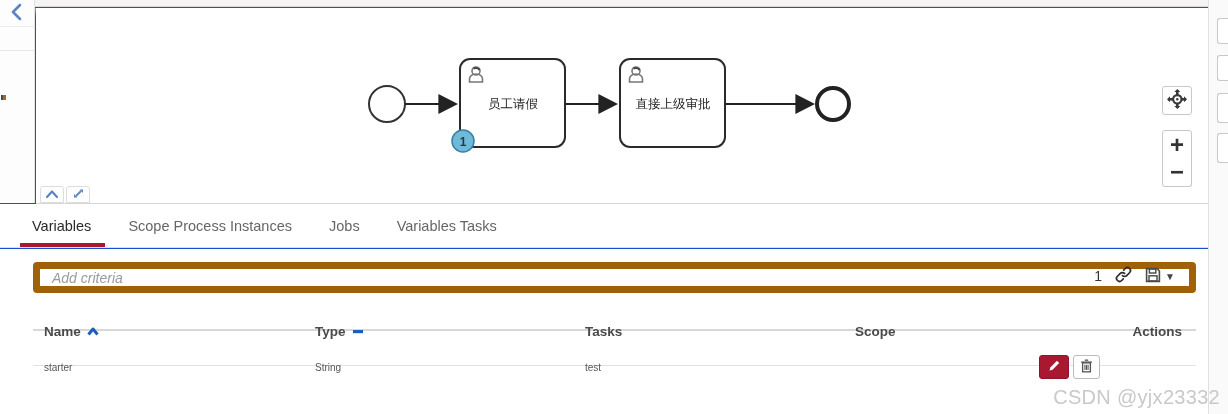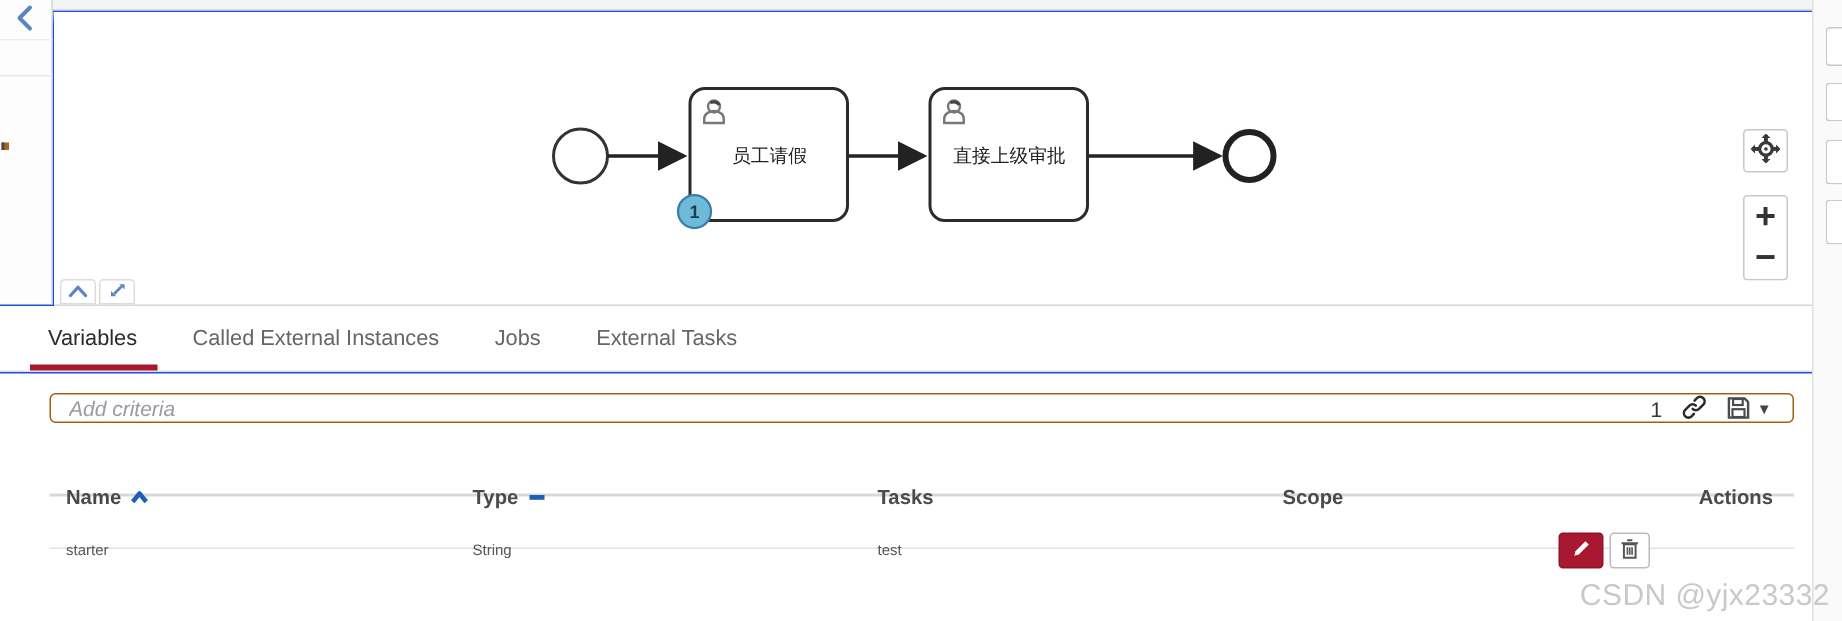"Called External Instances" div.tab { text: Called External -> Scope Process }
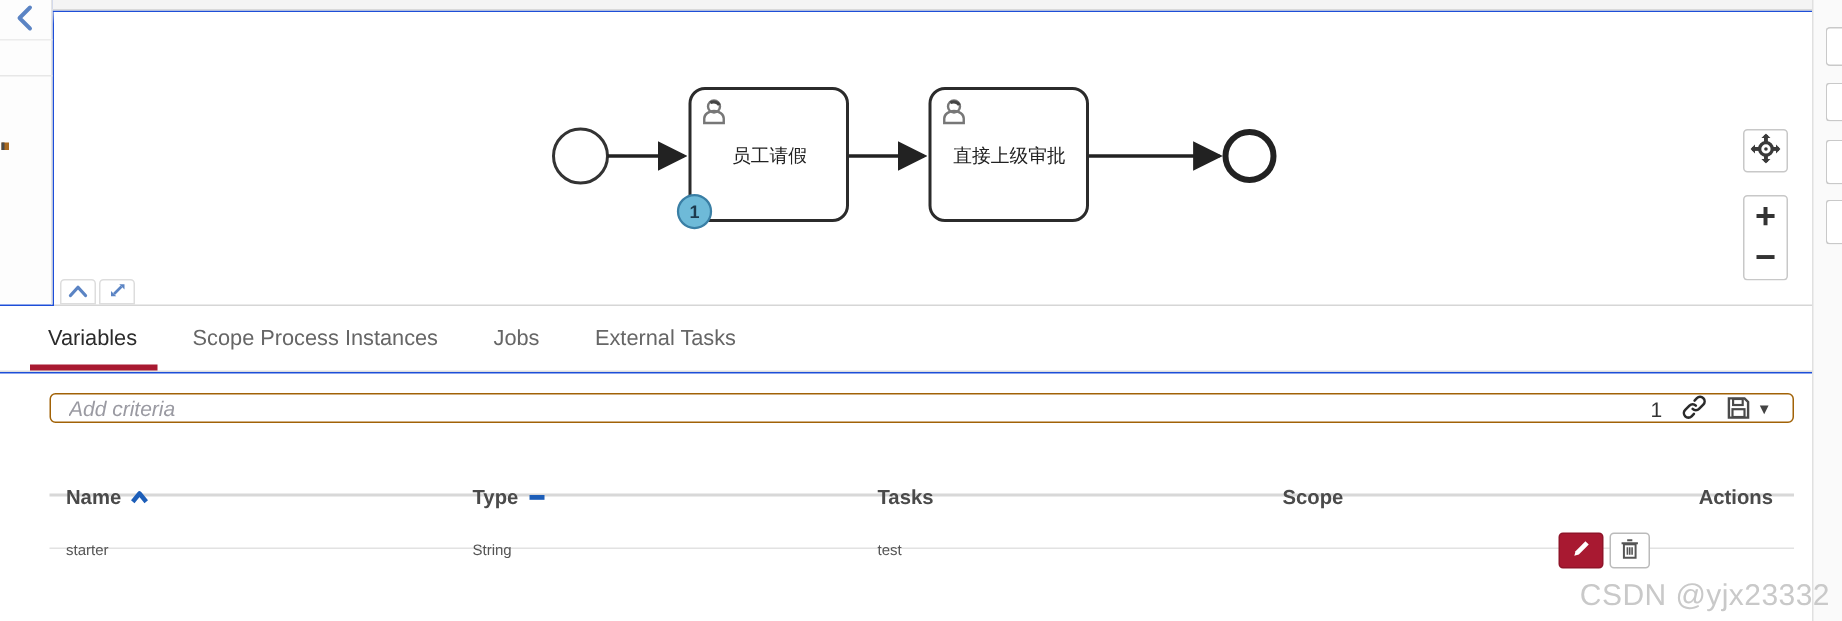"External Tasks" div.tab { text: External -> Variables }
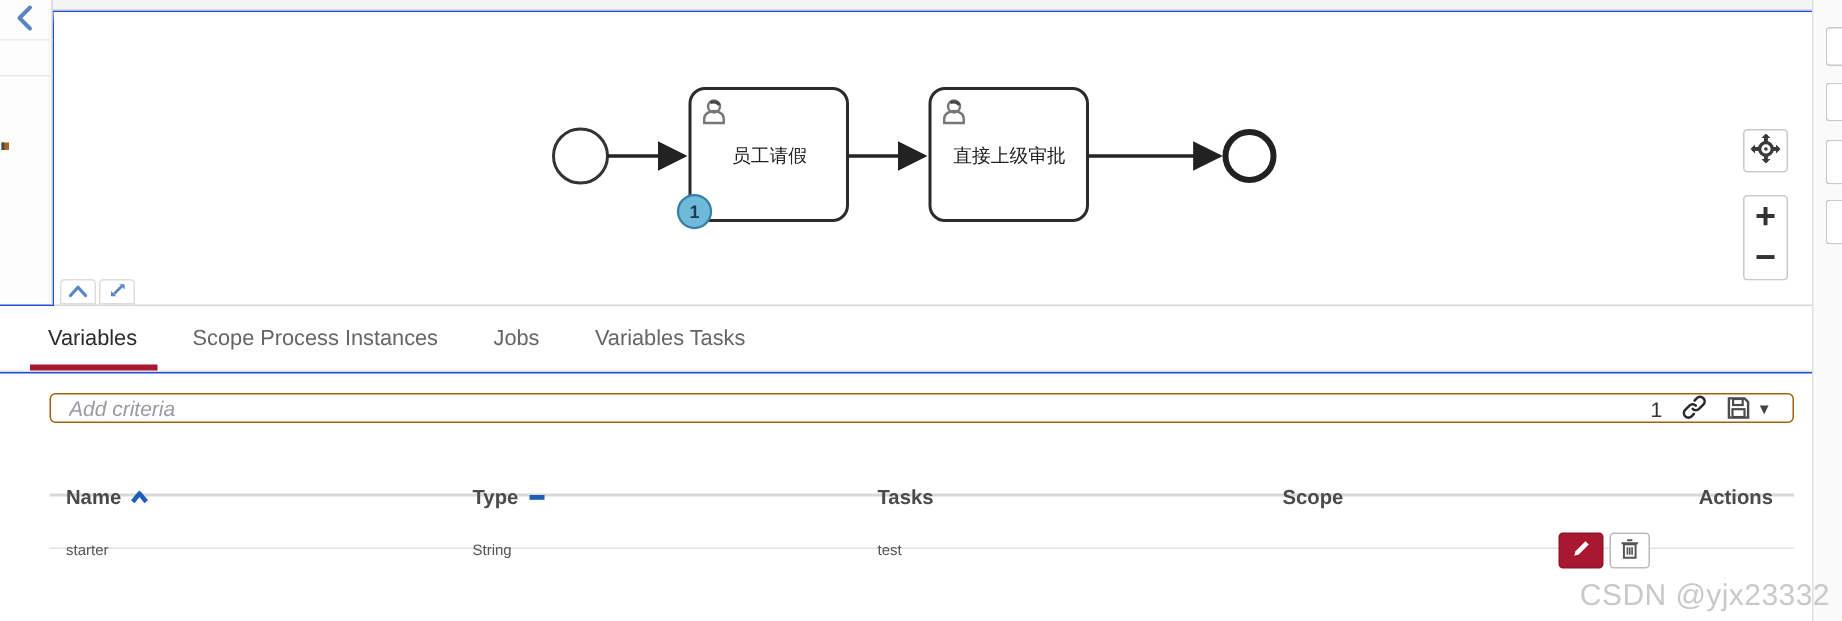"Add criteria" .criteria-bar { align-items: flex-start -> flex-end; border: 1px solid #a16207 -> 7px solid #a16207; height: 20px -> 31px }
